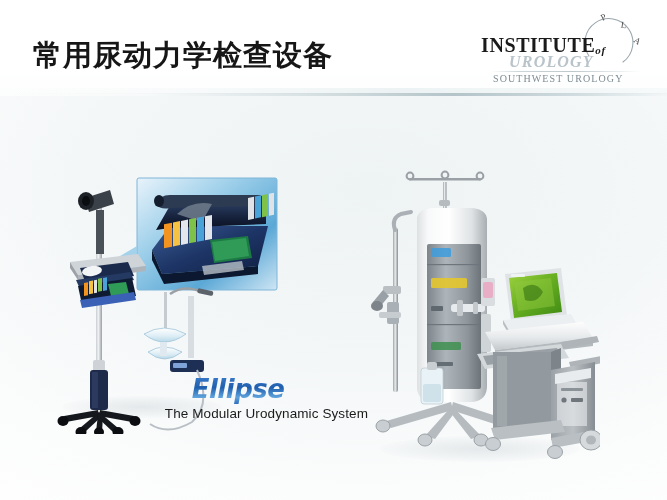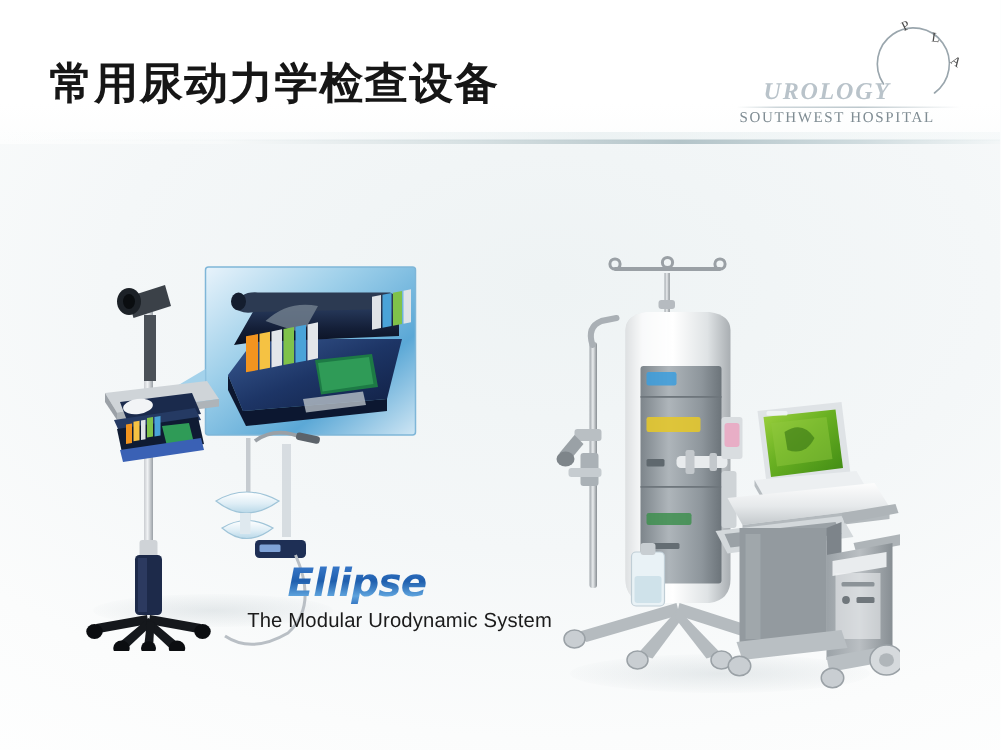"INSTITUTEof" div.logo-institute { html: none -> <div> <span>INSTITUTE</span><span>of</span> </div> }
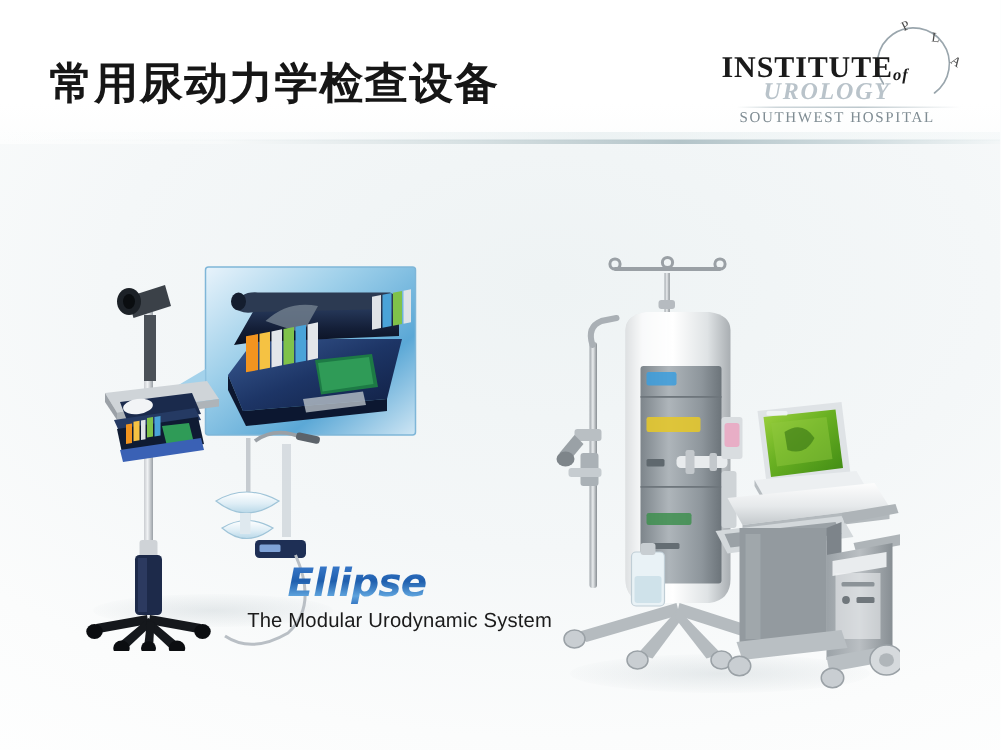"SOUTHWEST HOSPITAL" div.logo-hospital { text: HOSPITAL -> UROLOGY }
